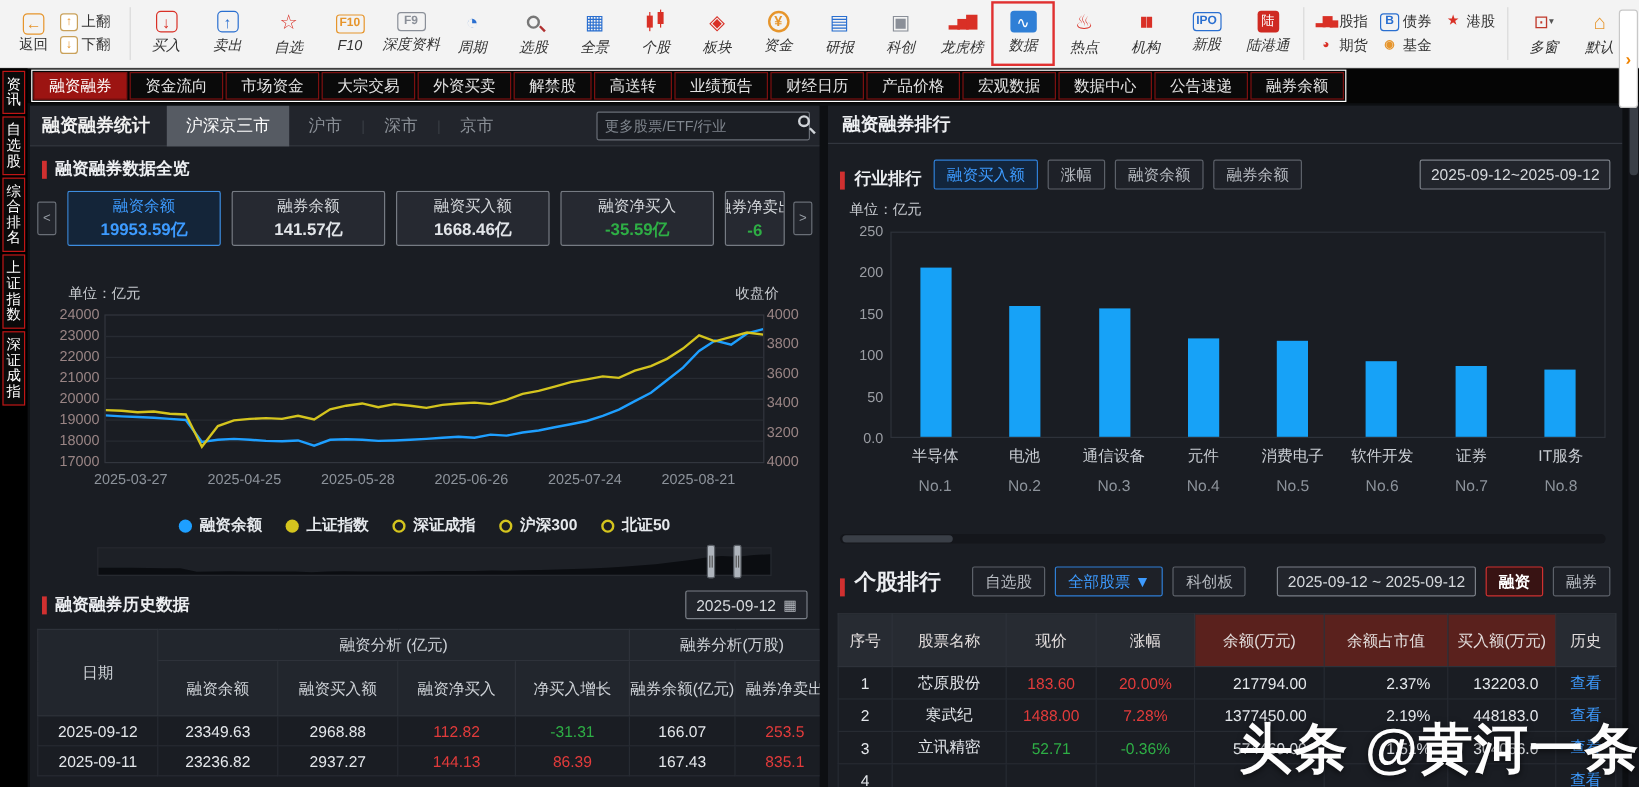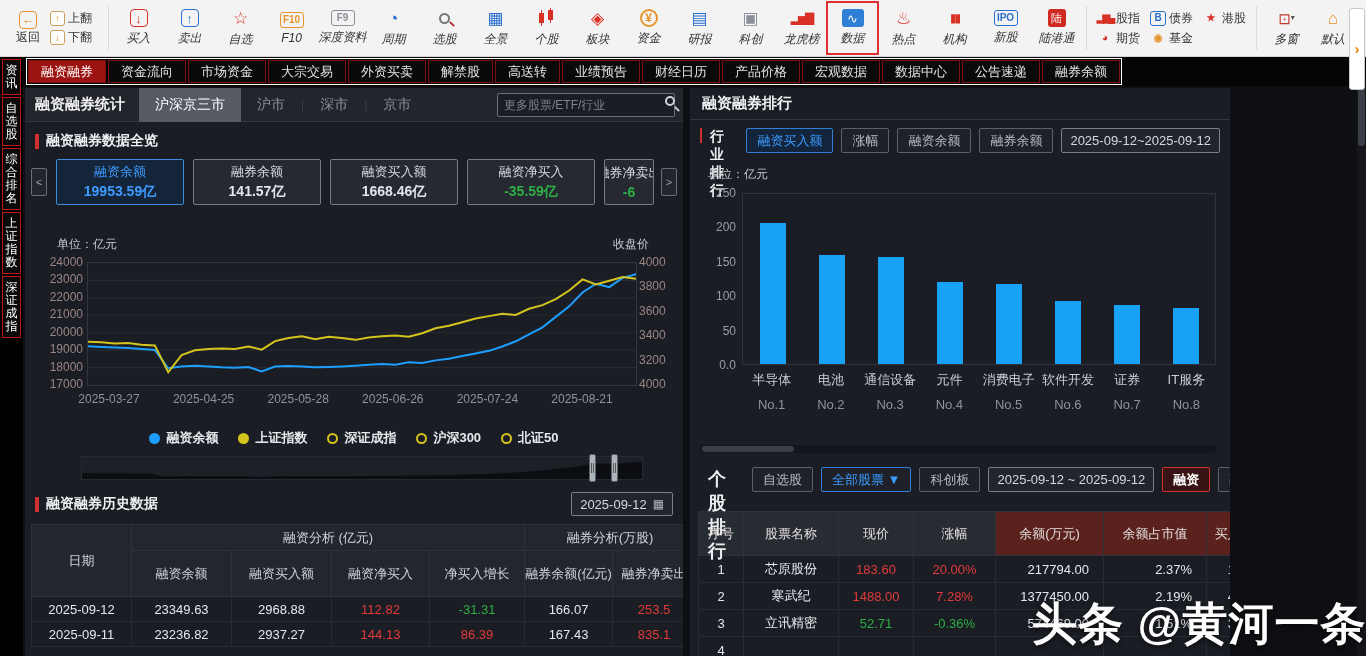"融资融券排行" #rpanel { width: 540px -> 662px }
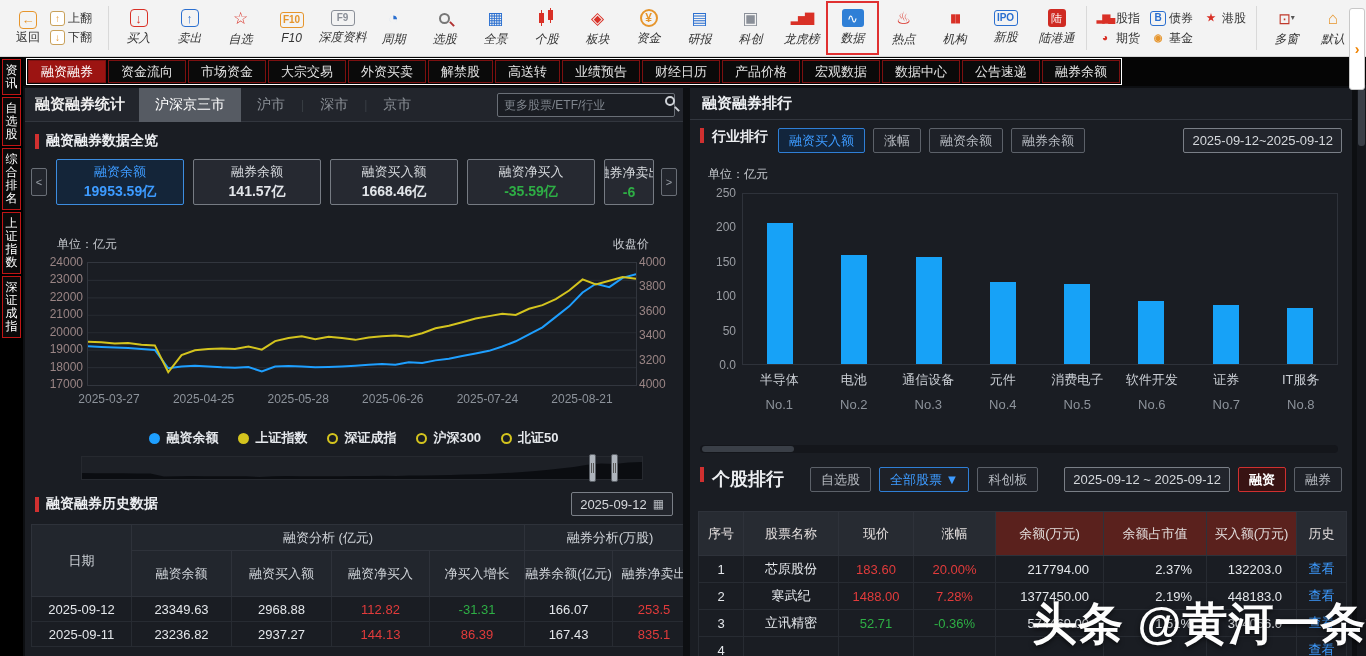"行业排行" .ctrls { align-items: flex-start -> flex-end }
